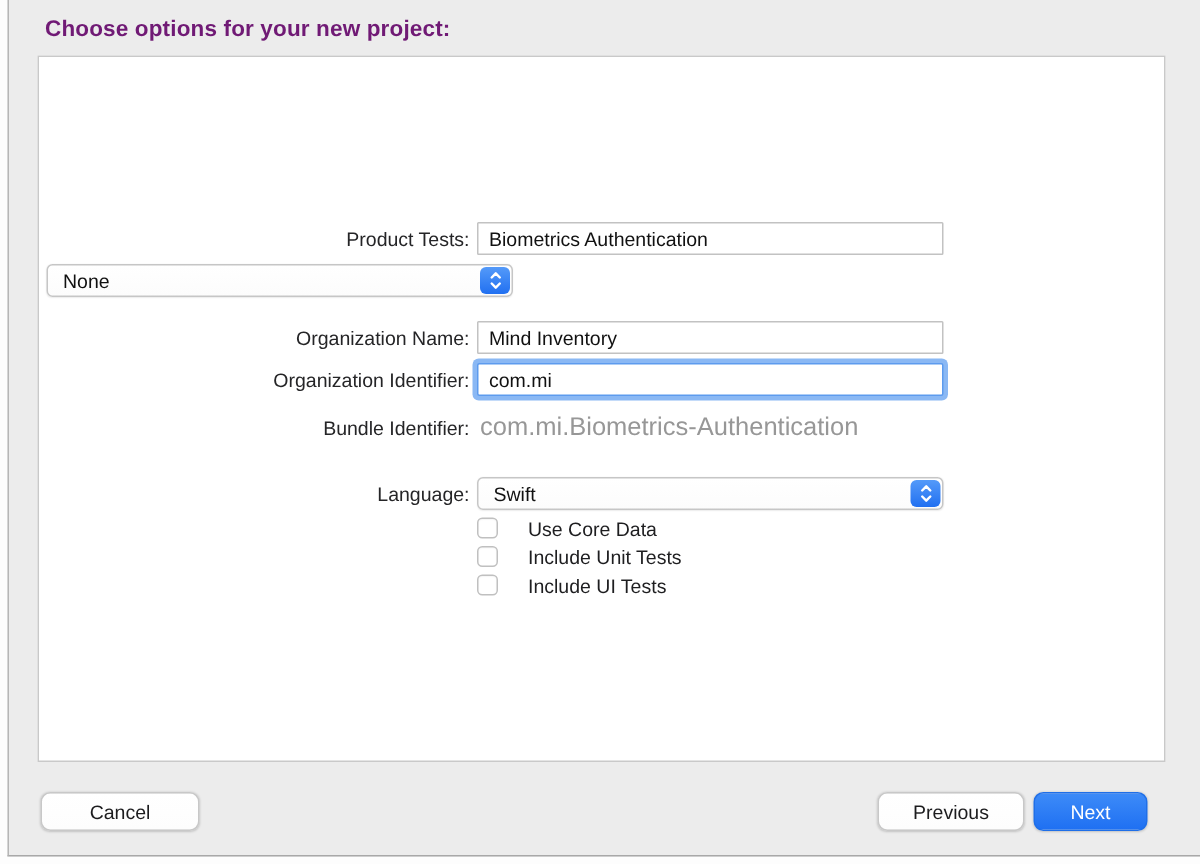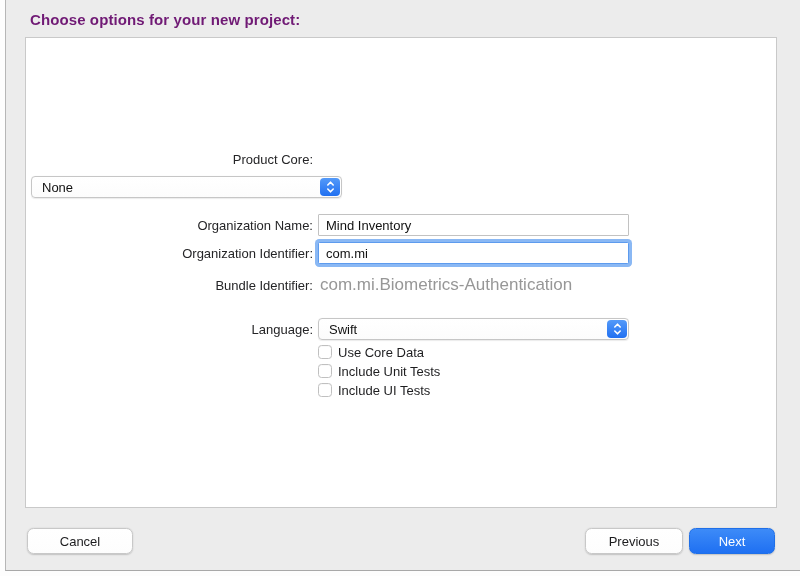"Product Core:" div.row-label { text: Core -> Tests }
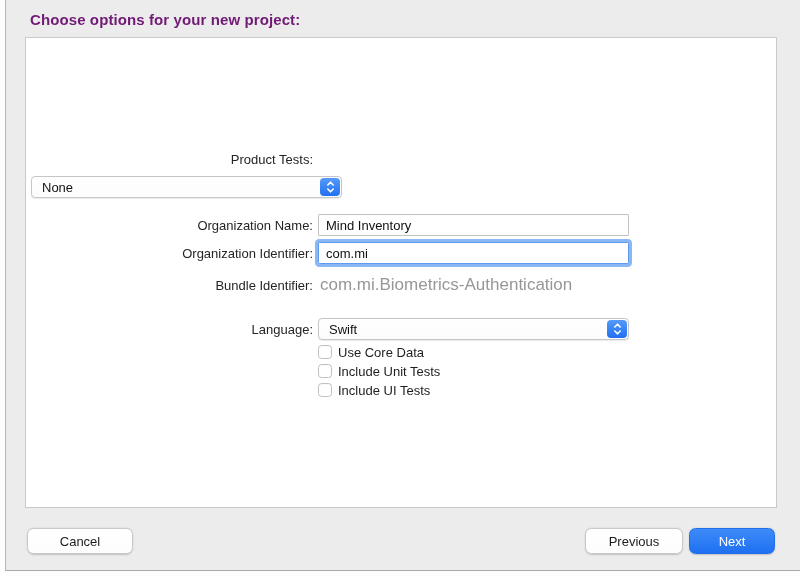"Biometrics Authentication" input.text-field { html: none -> <input> }
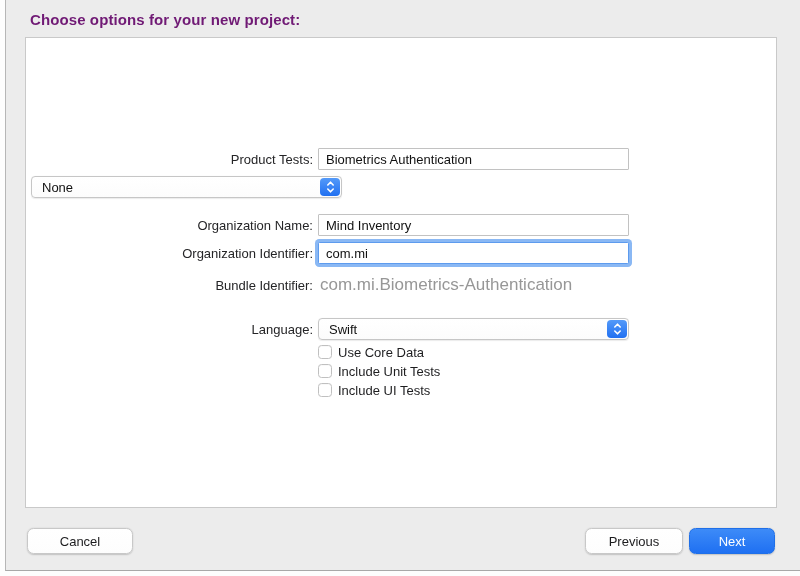"Use Core Data" .check-label { margin-left: 6px -> 20px }
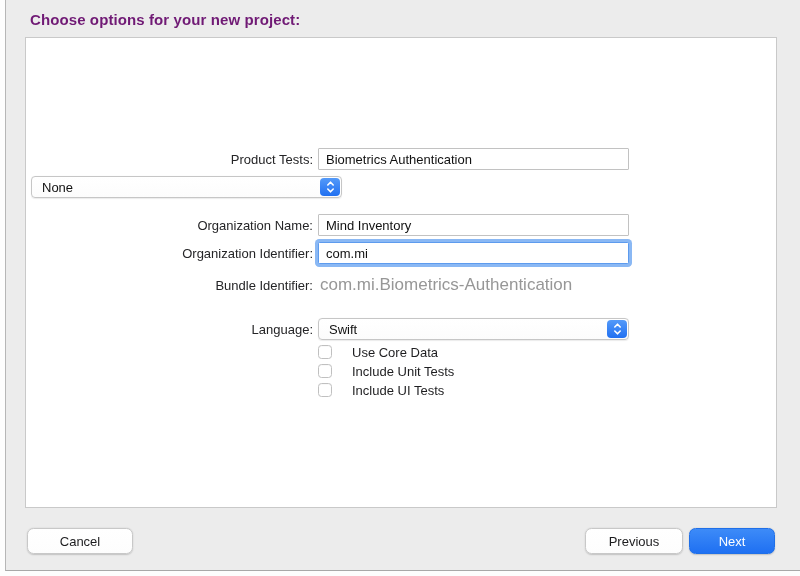"Next" .btn-next { width: 86px -> 76px }
